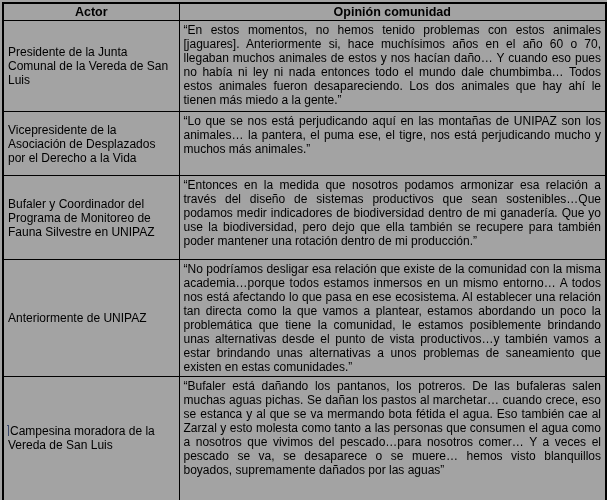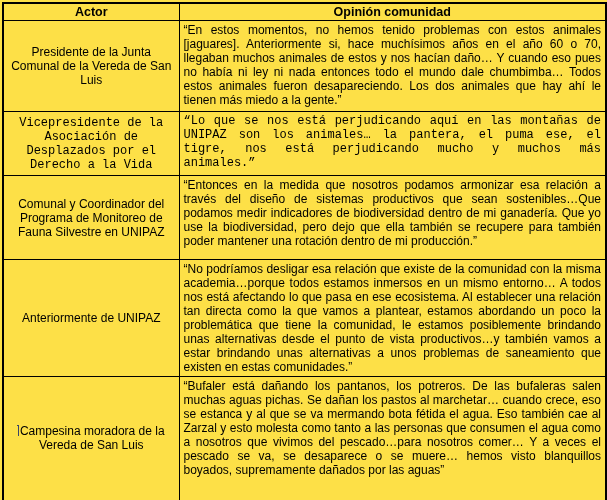"Actor" .page { background: #fde047 -> #a3a3a3 }
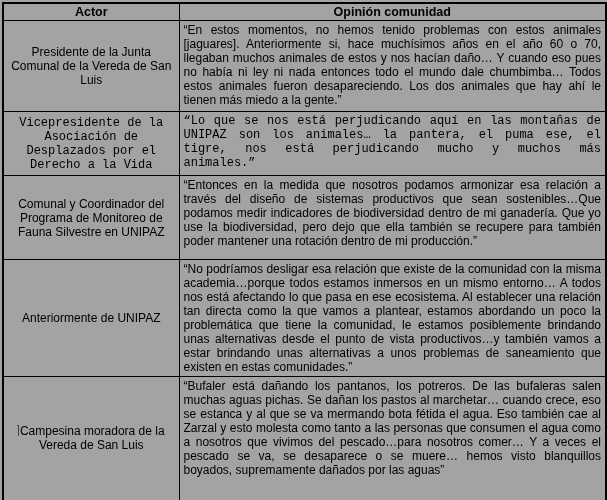"Presidente de la Junta Comunal" td.actor-cell { text-align: center -> none }
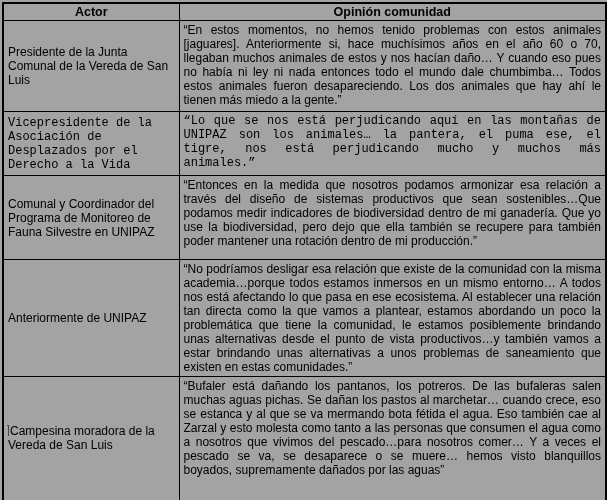"Vicepresidente de la Asociación de" tr { font-family: Liberation Mono, monospace -> none }
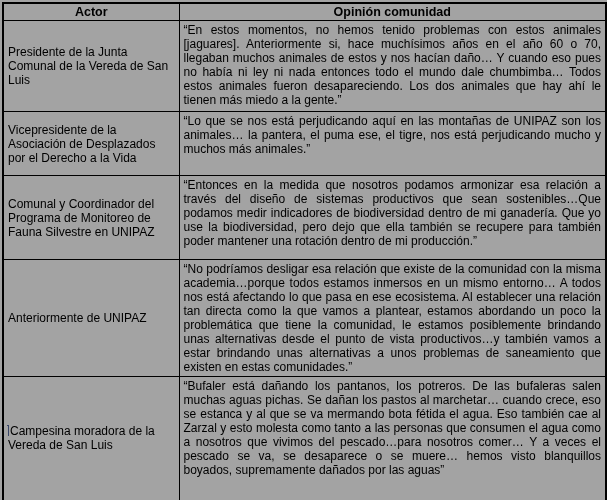"Comunal y Coordinador del Programa" td.actor-cell { text: Comunal -> Bufaler }
